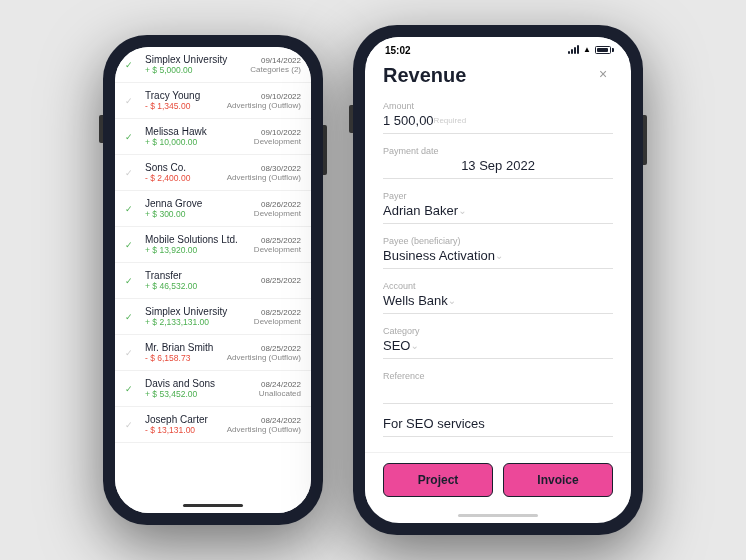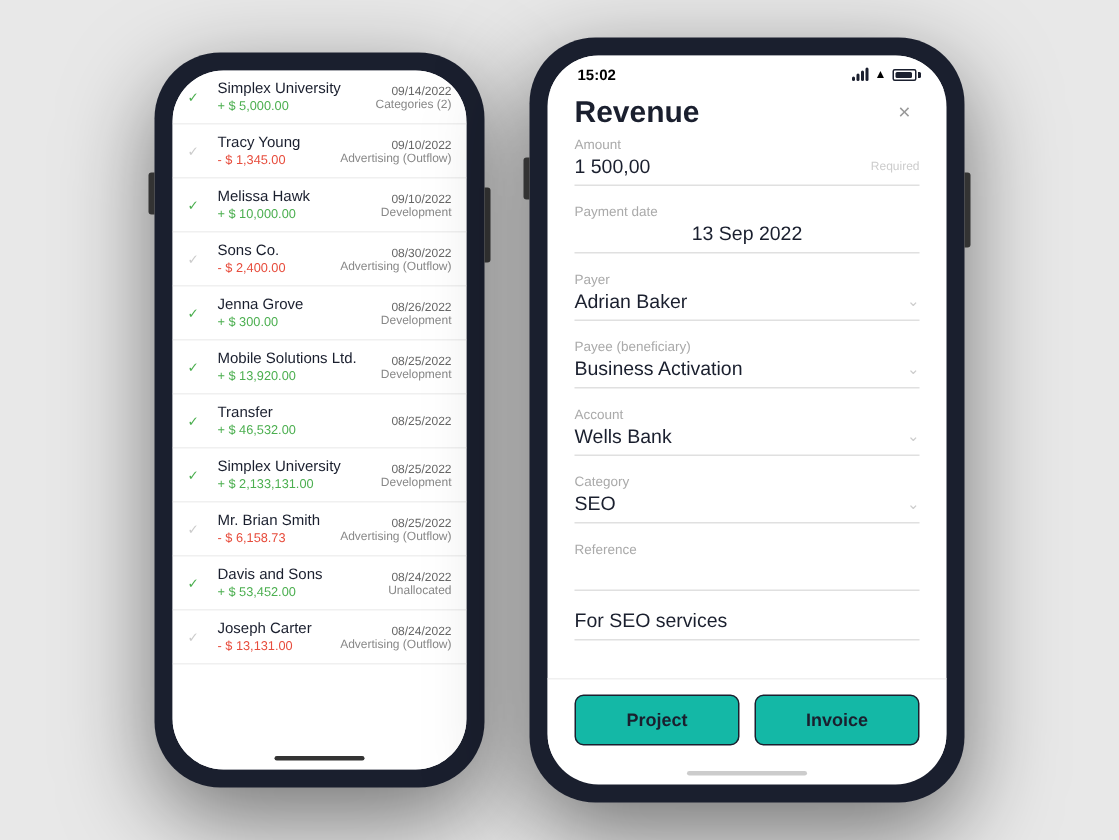"Revenue" .modal-header { margin-bottom: 4px -> 14px }
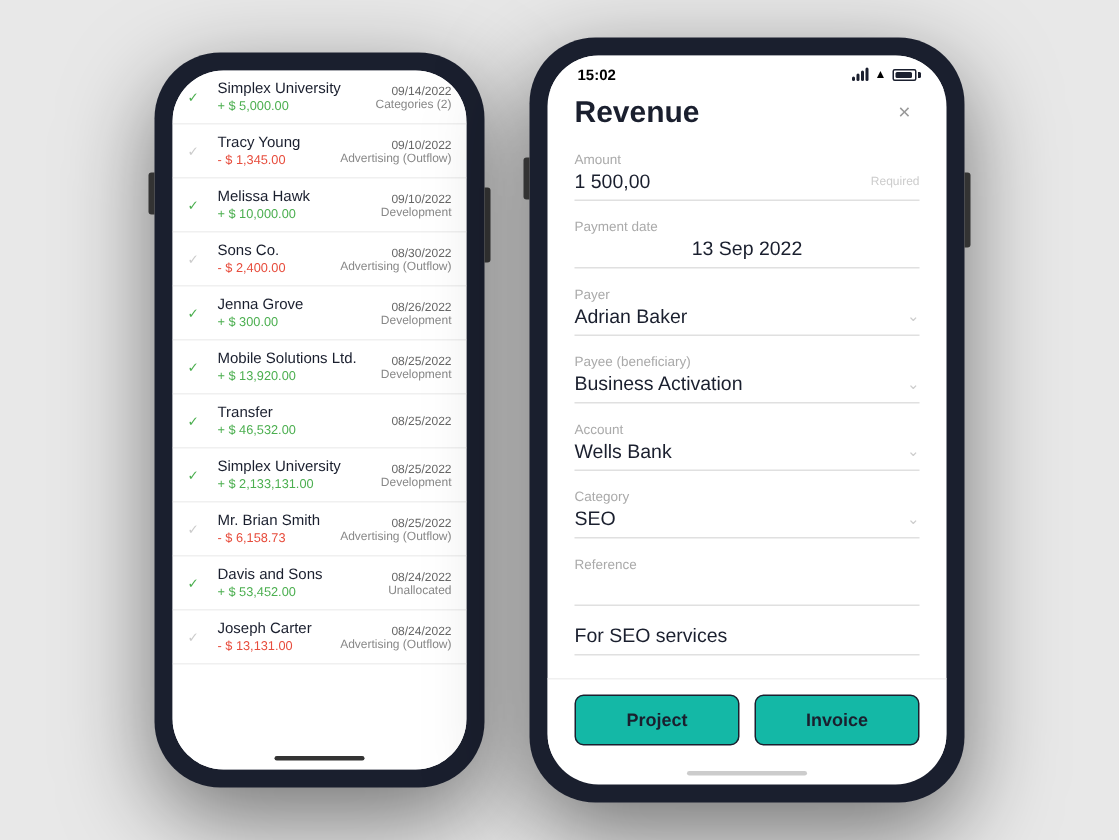"1 500,00" .field-value { justify-content: space-between -> flex-start }
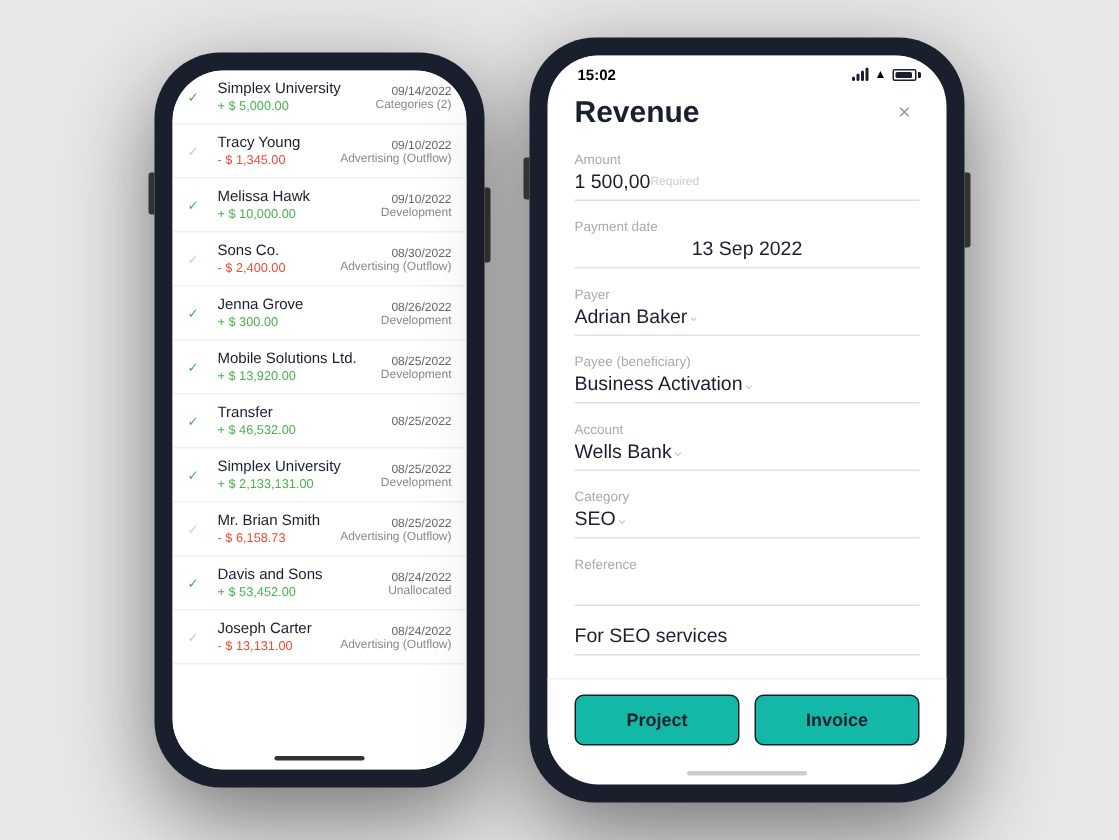"Project" .footer-btn { background: #14b8a6 -> #ec4899 }
